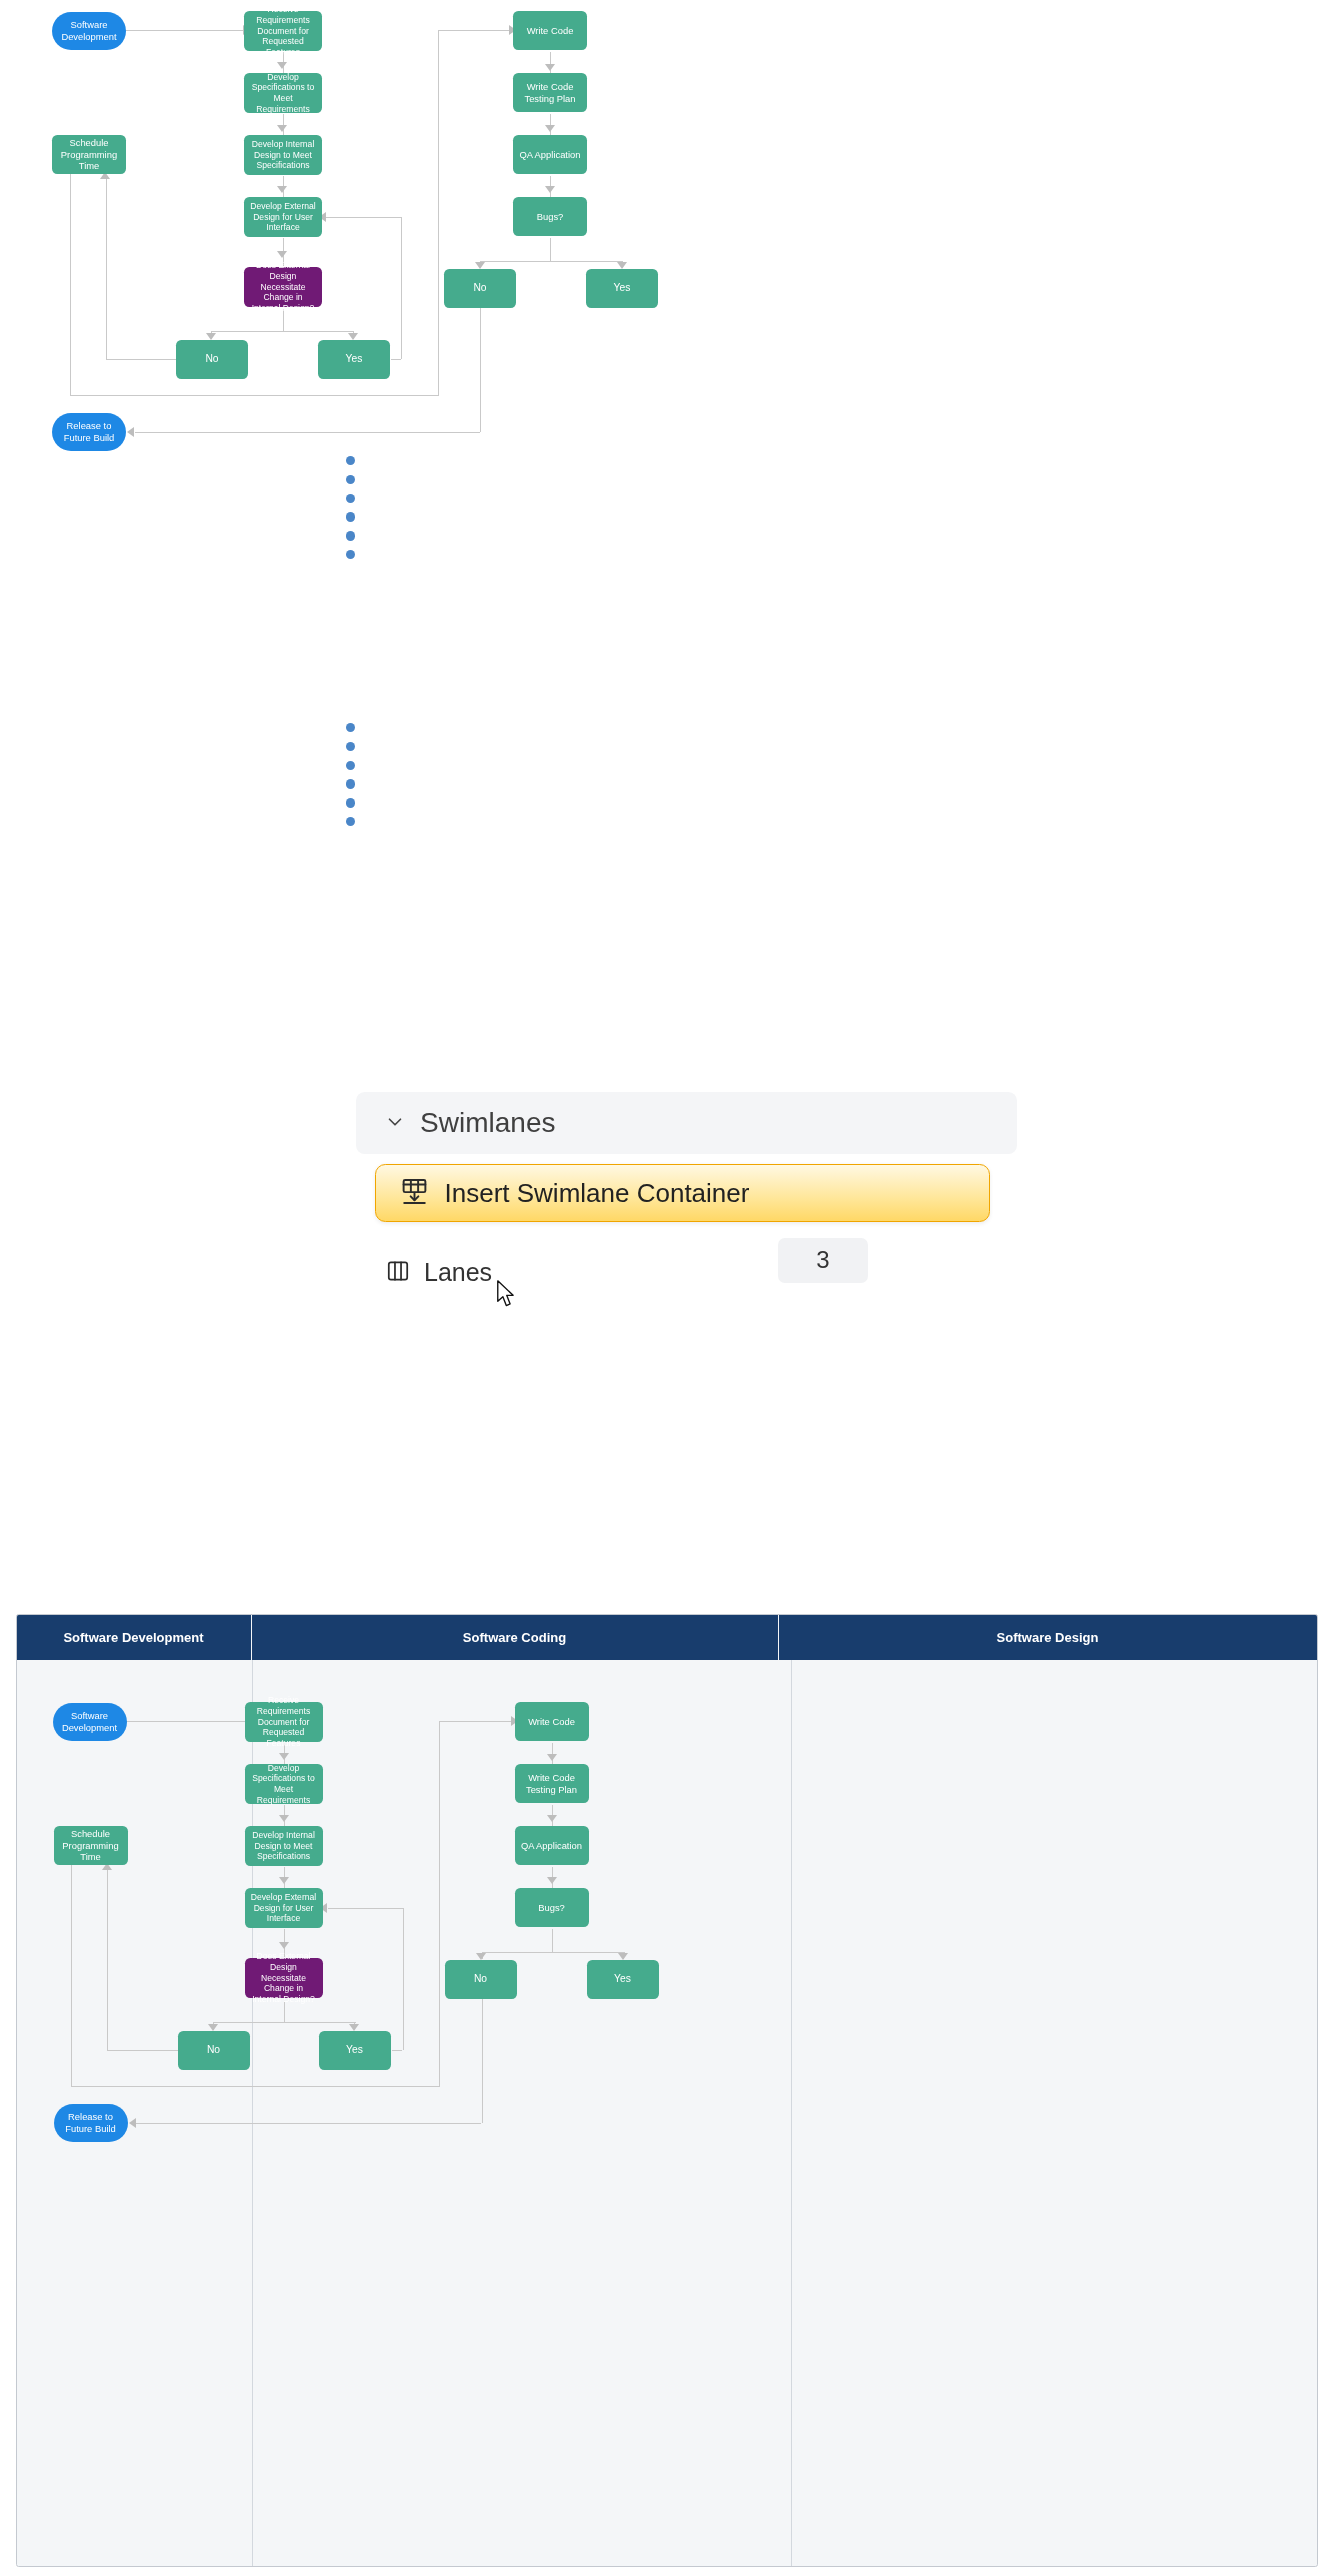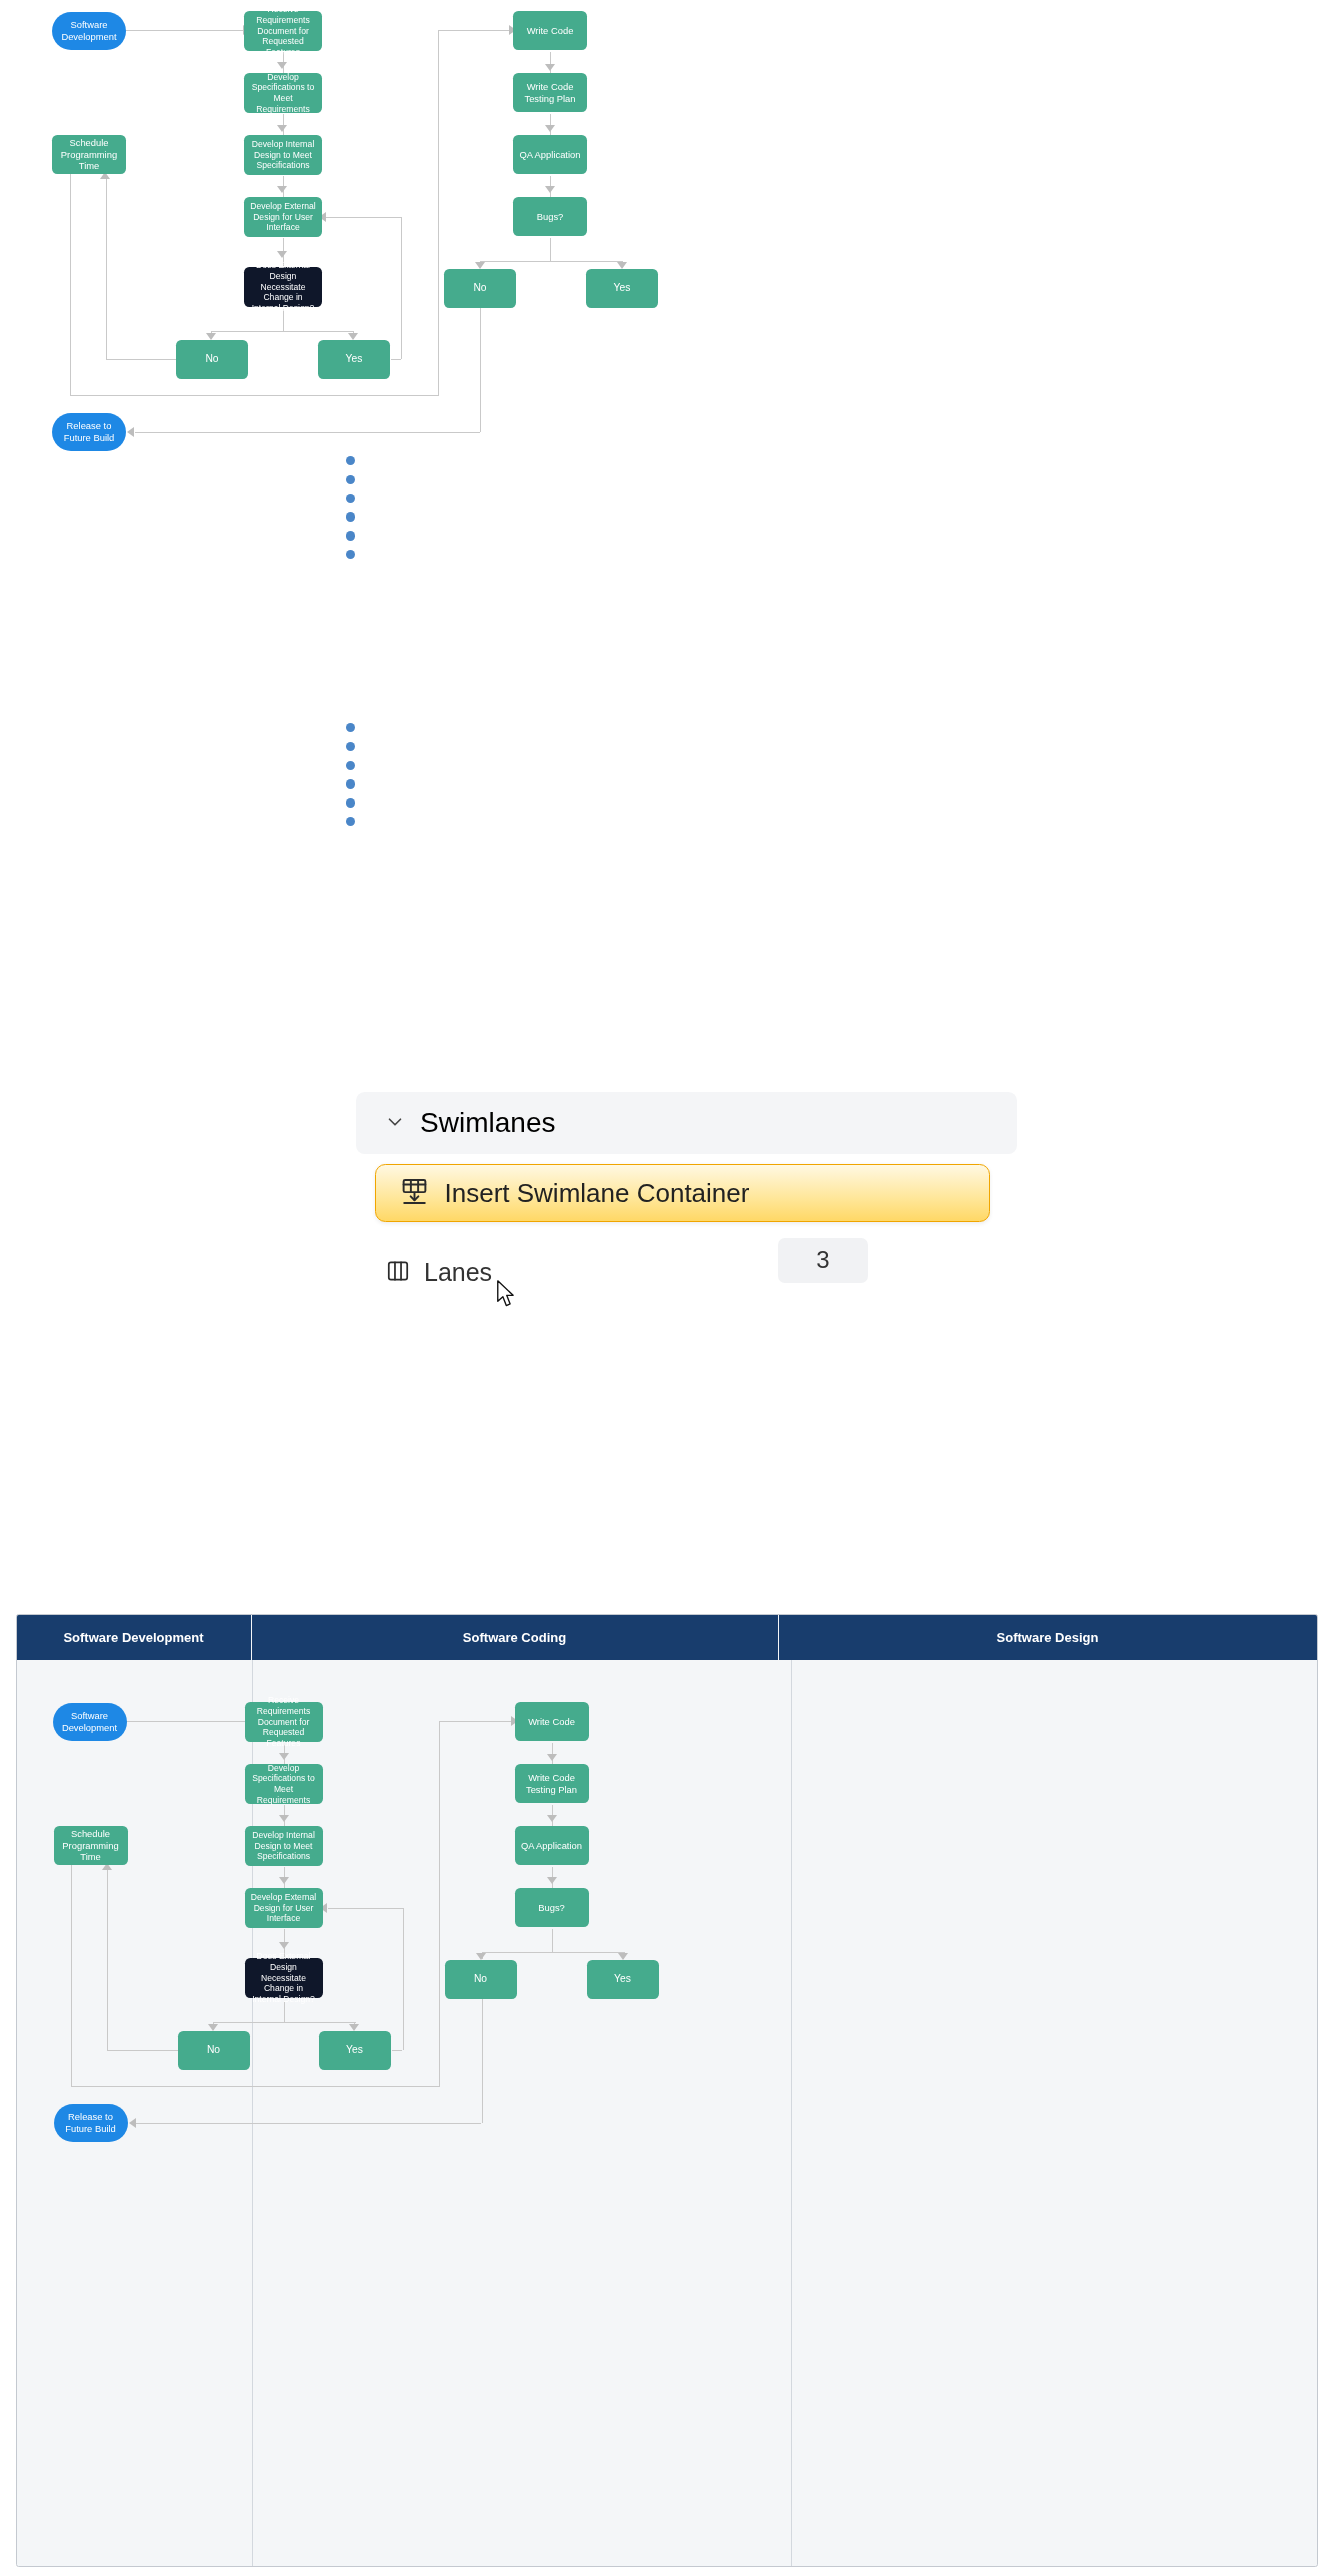"Does External Design Necessitate Change" .node.orange { background: #0f172a -> #701a75 }
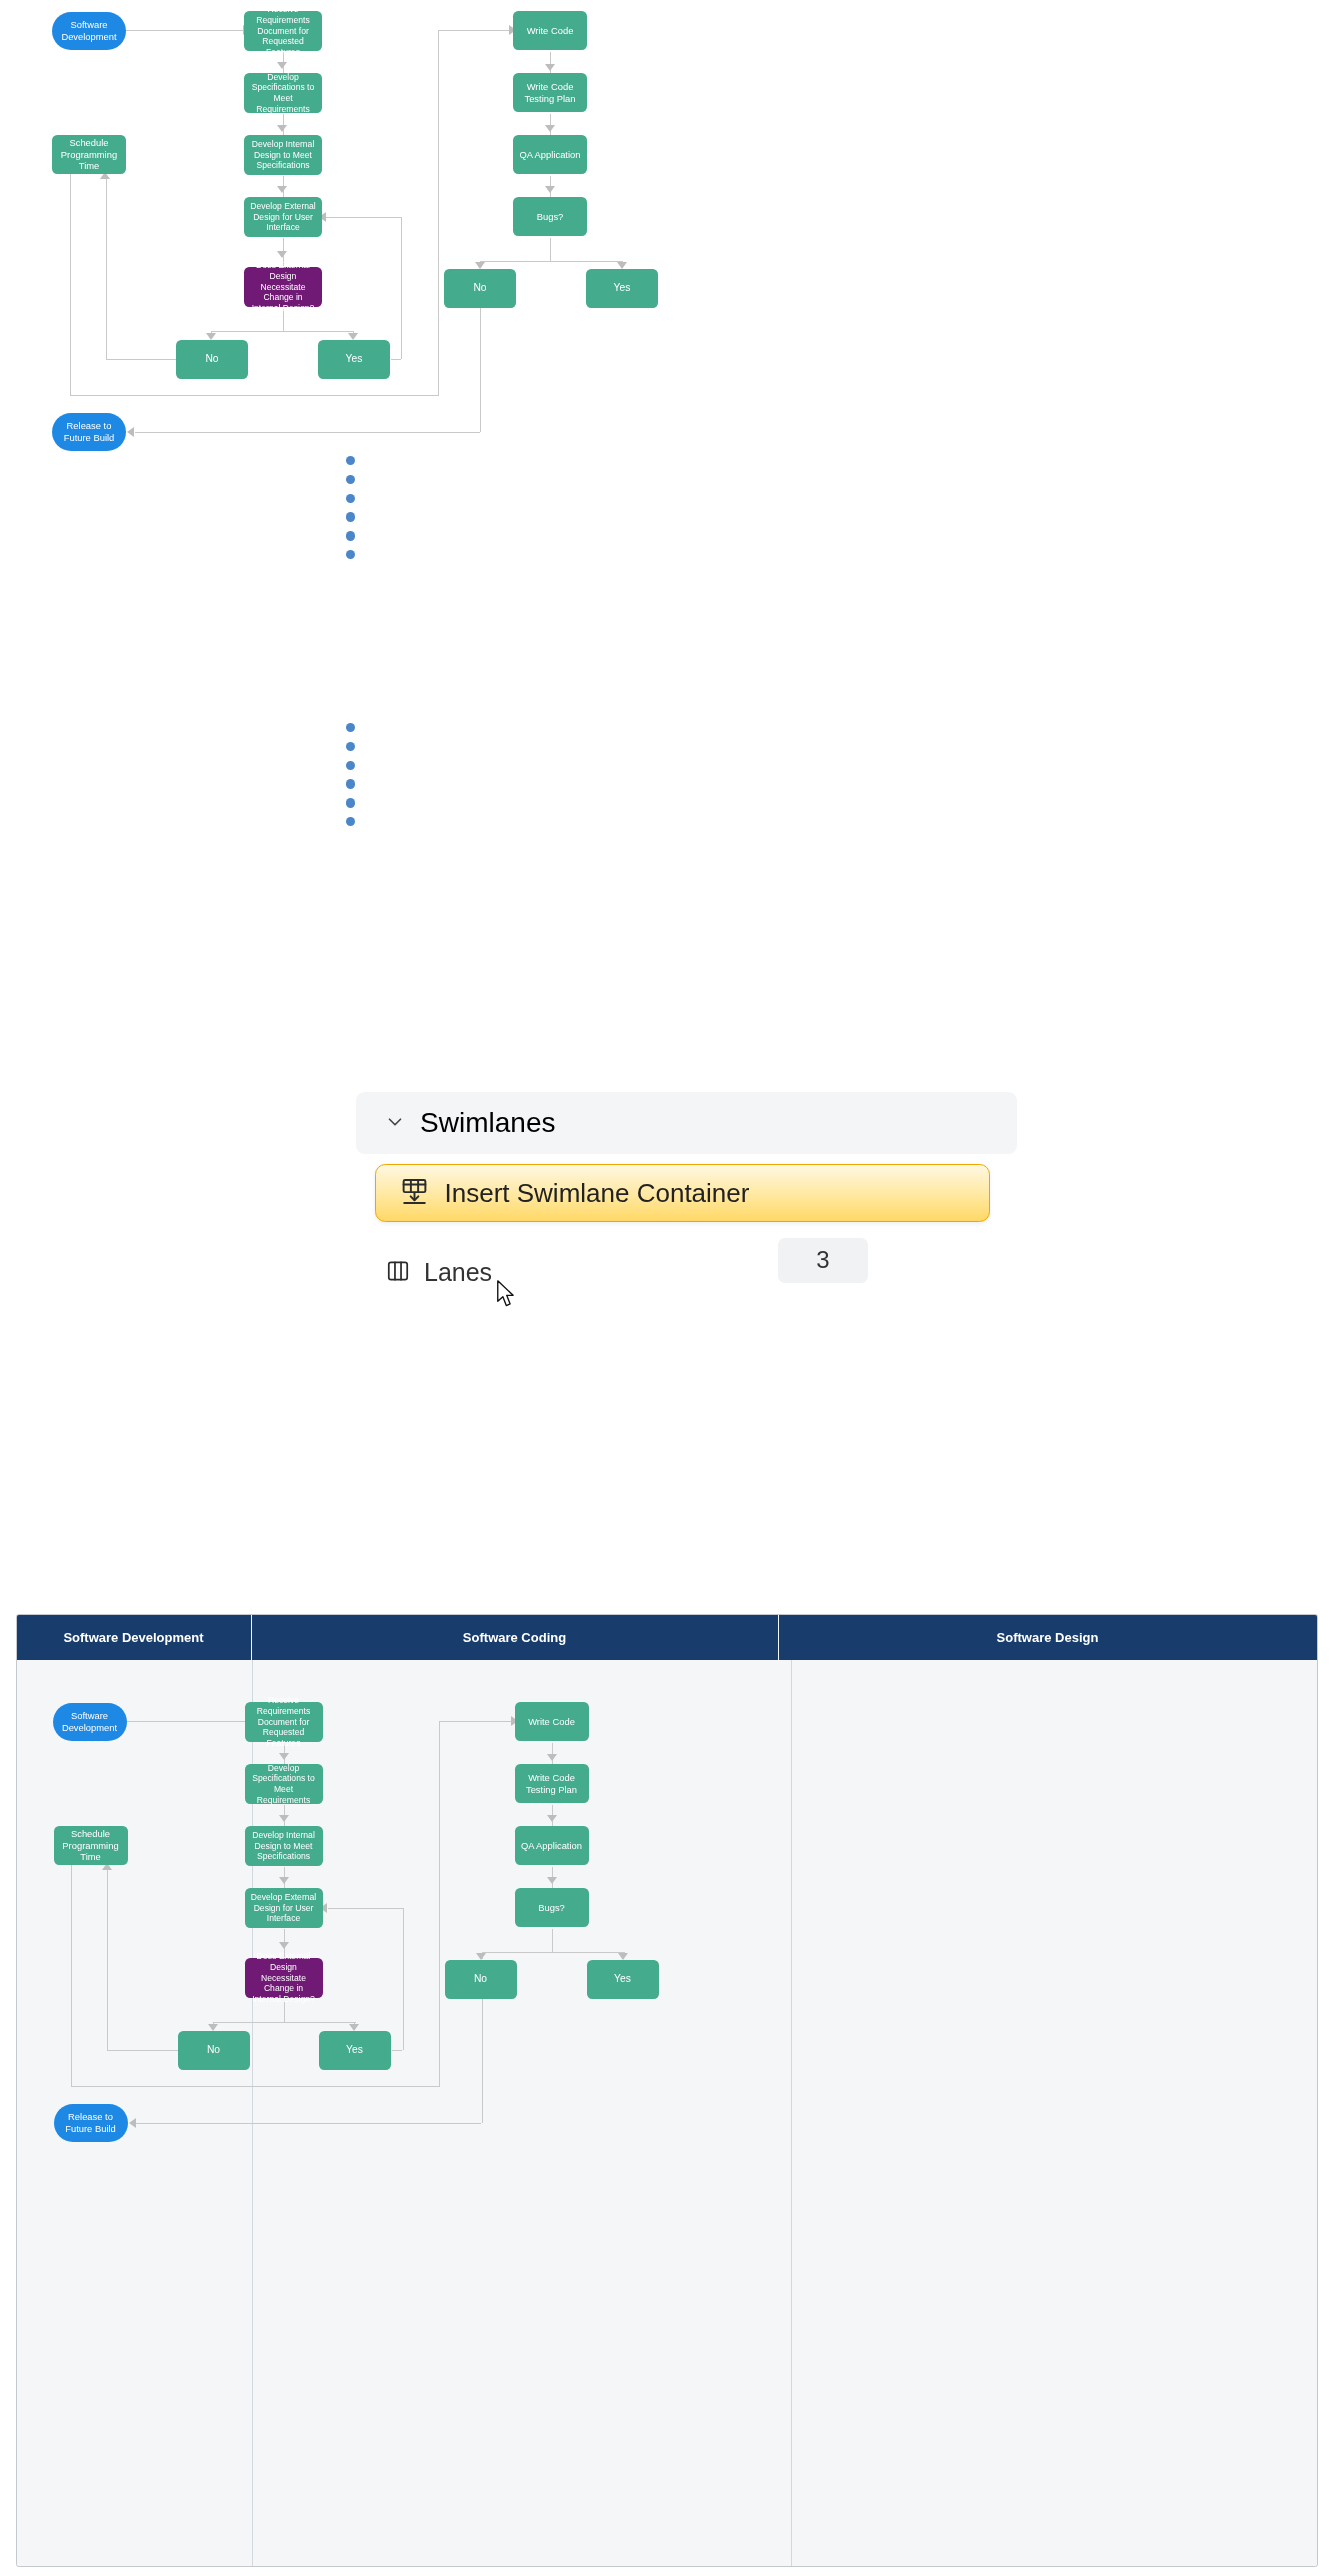"Swimlanes" .panel-header .ptitle { color: #000000 -> #404040 }
